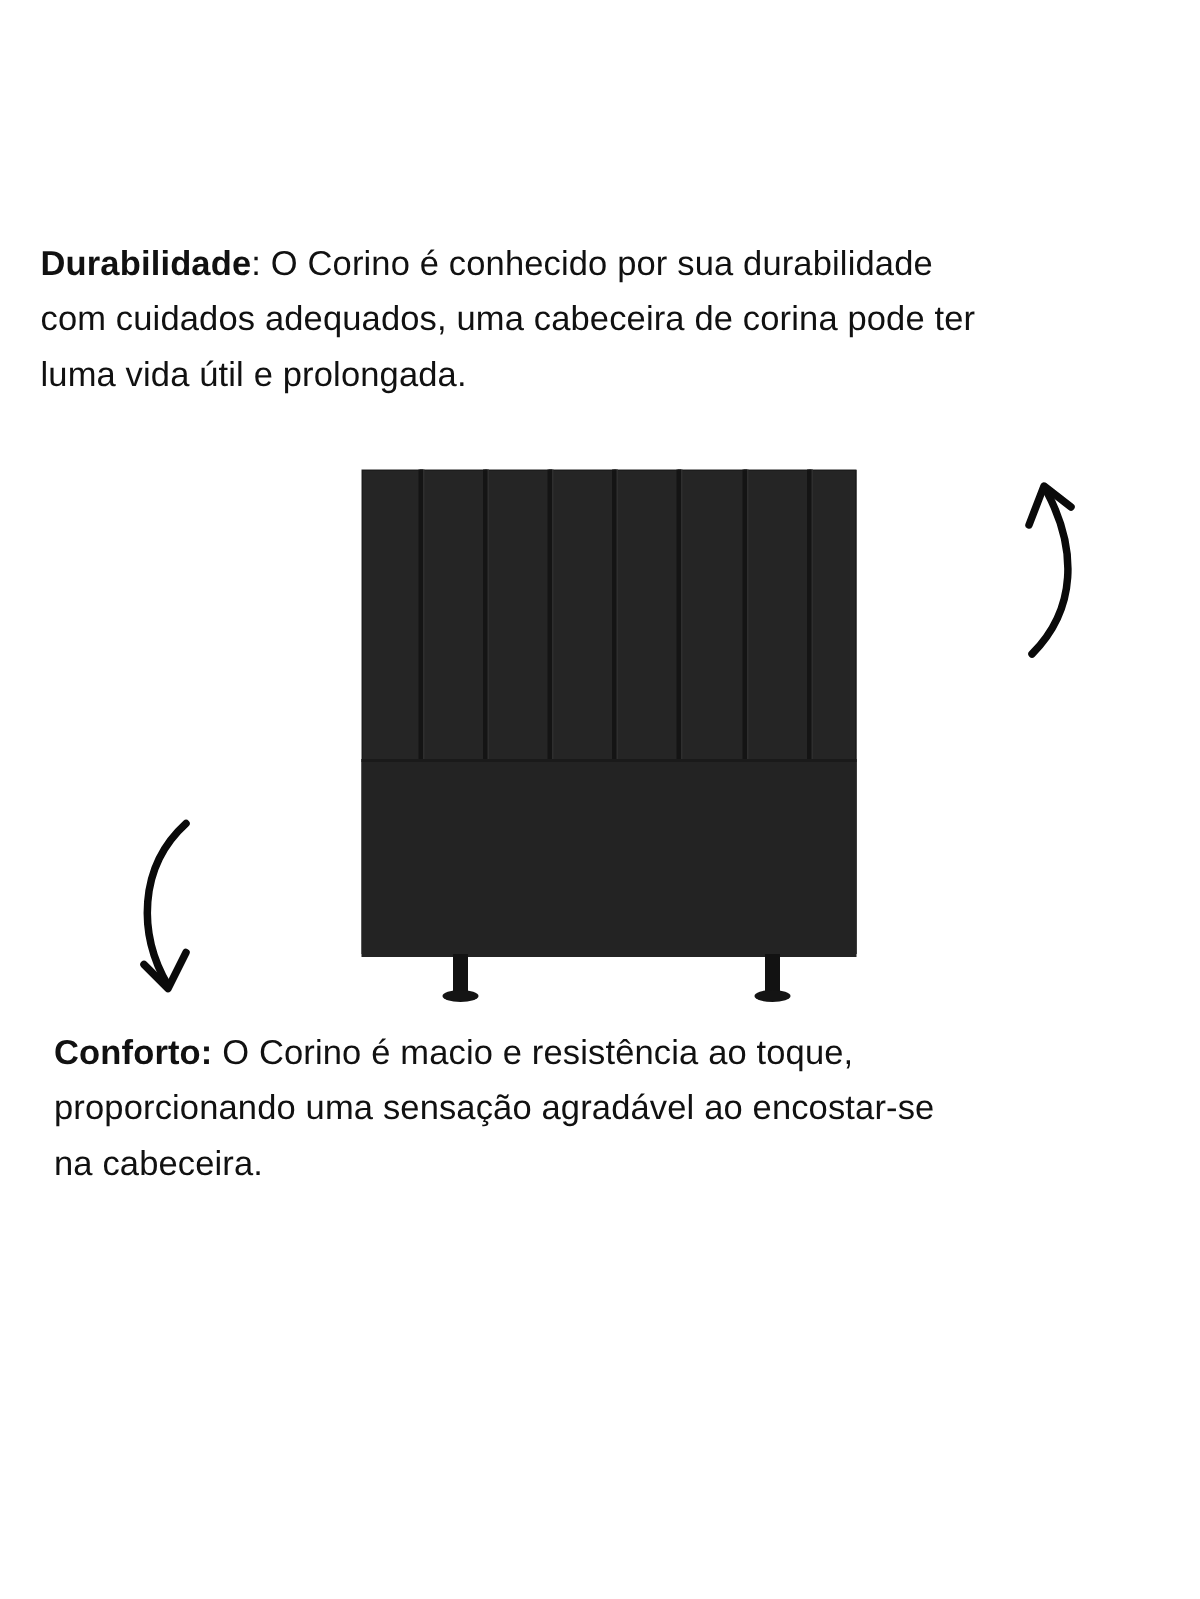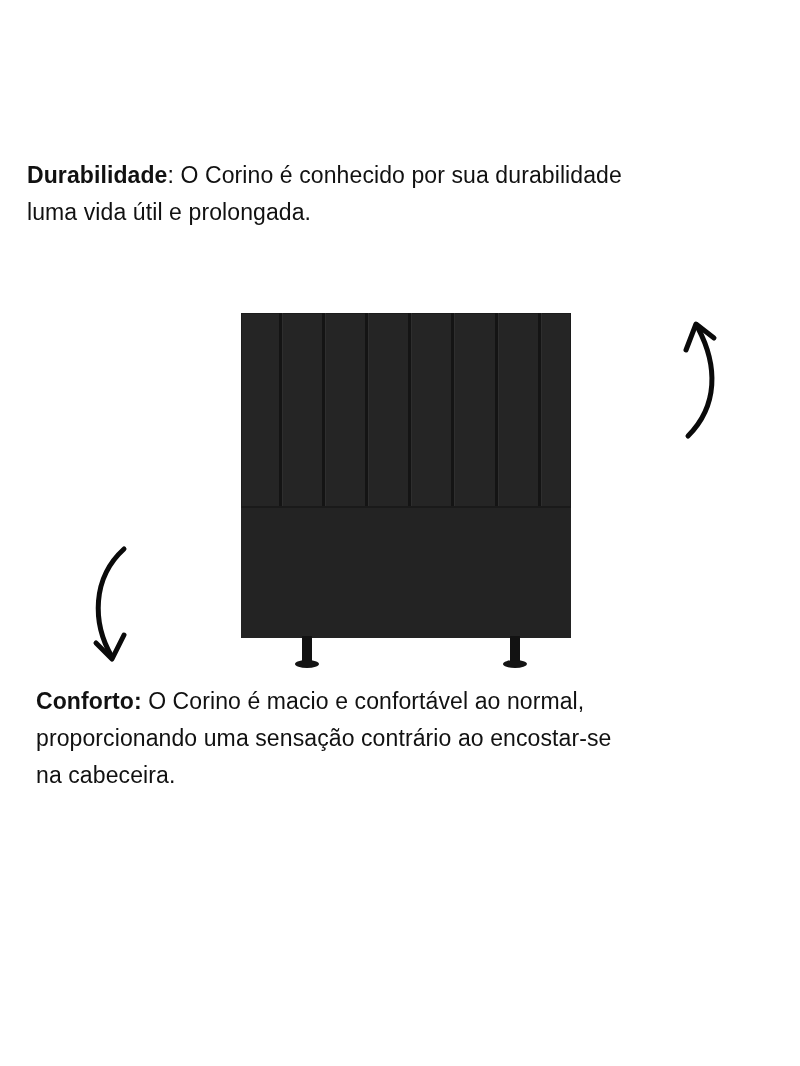"com cuidados adequados, uma cabeceira" span.line { html: none -> <span>com cuidados adequados, uma cabeceira de corina pode ter</span> }
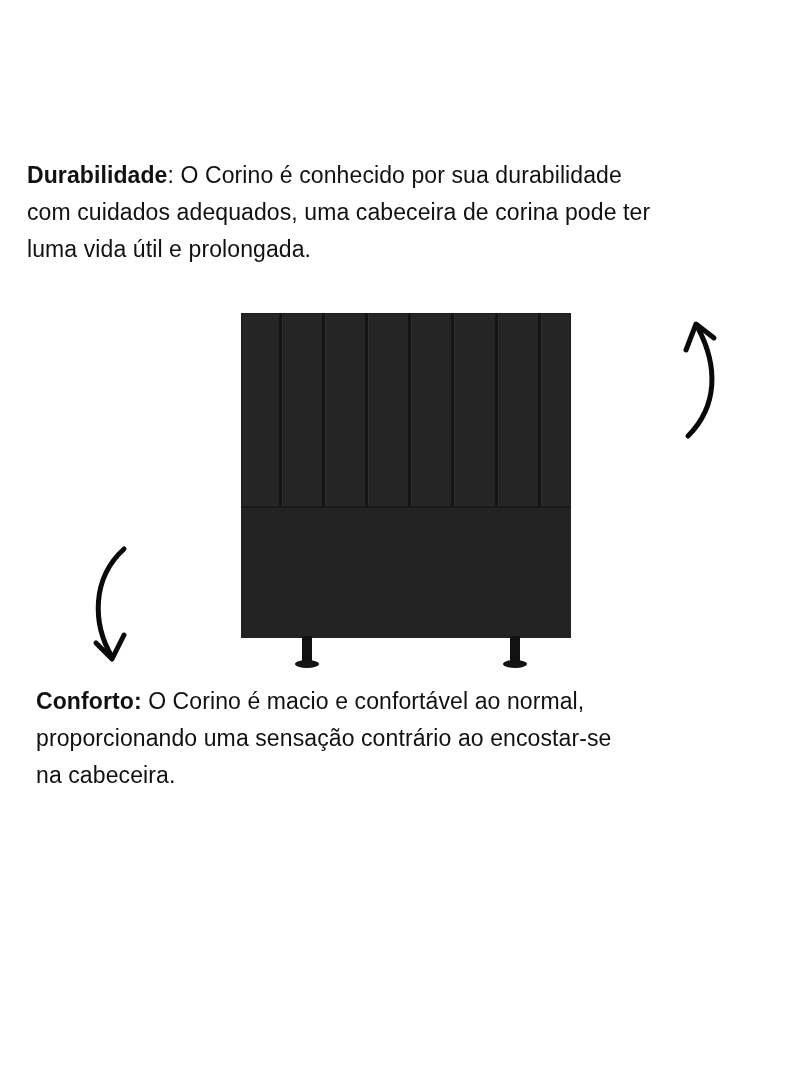"O Corino é macio e" span { text: confortável ao normal -> resistência ao toque }
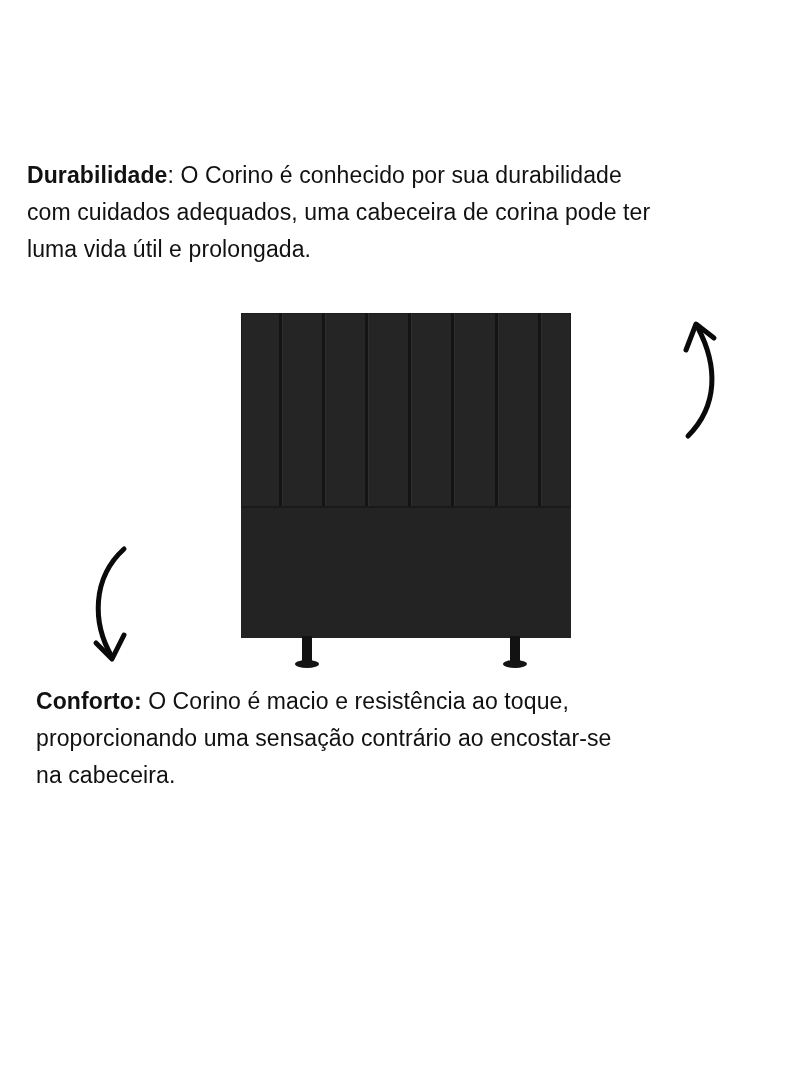"proporcionando uma sensação contrário ao" span.line { text: contrário -> agradável }
